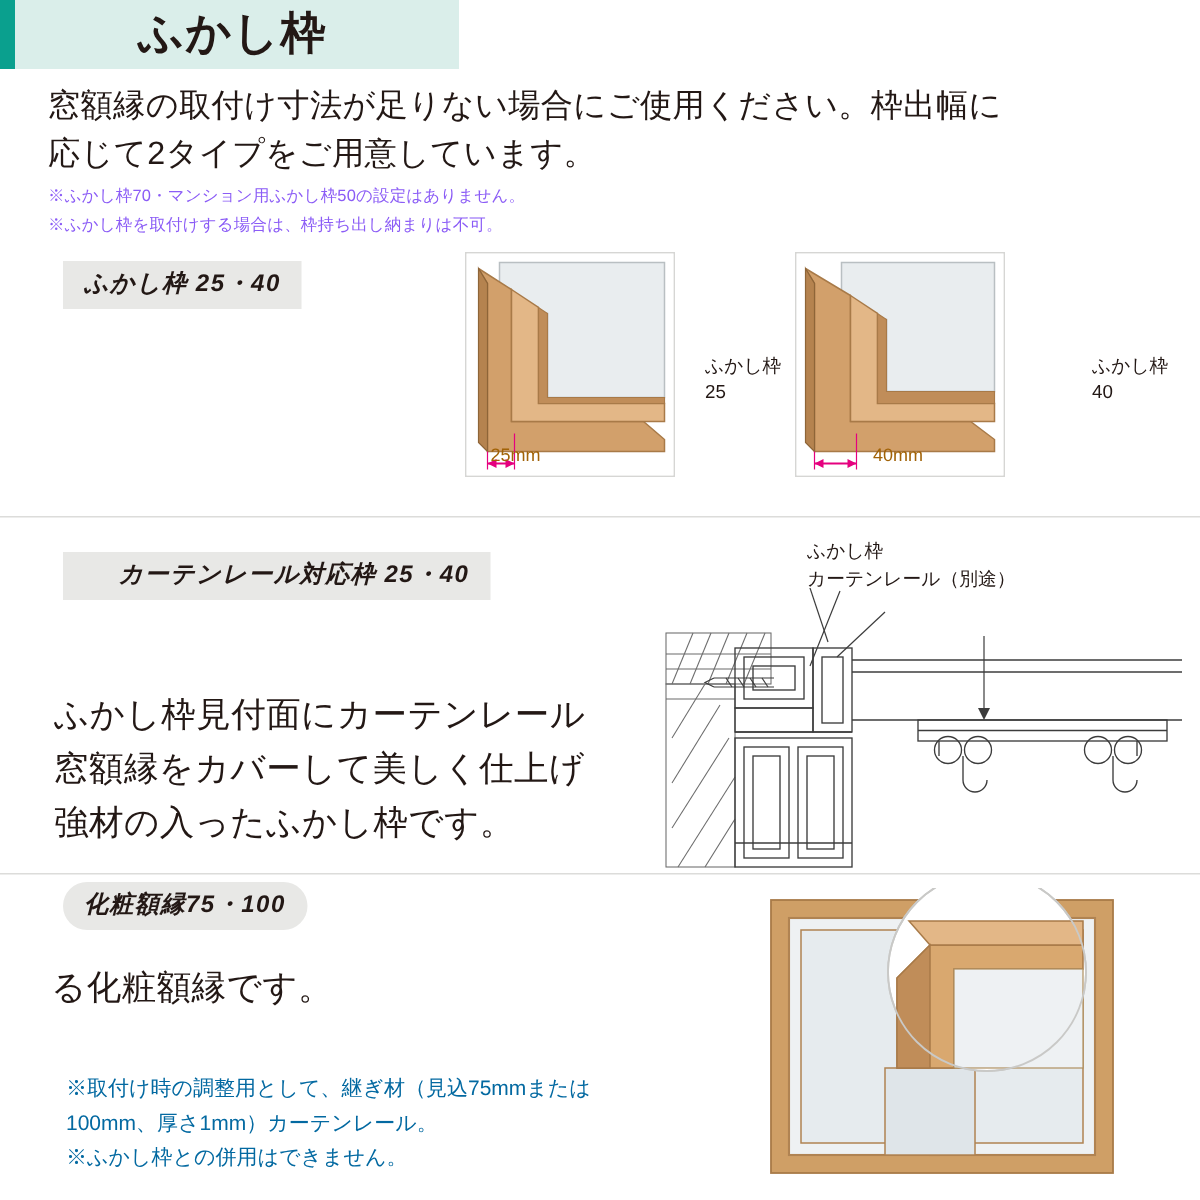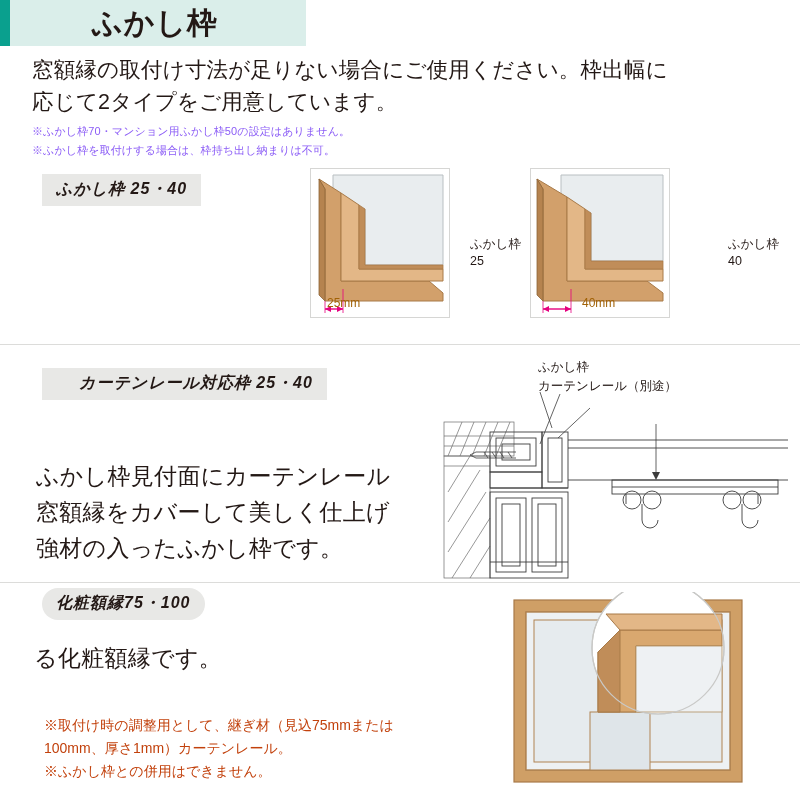"※取付け時の調整用として、継ぎ材（見込75mmまたは" .s3-note { color: #c2410c -> #0369a1 }
